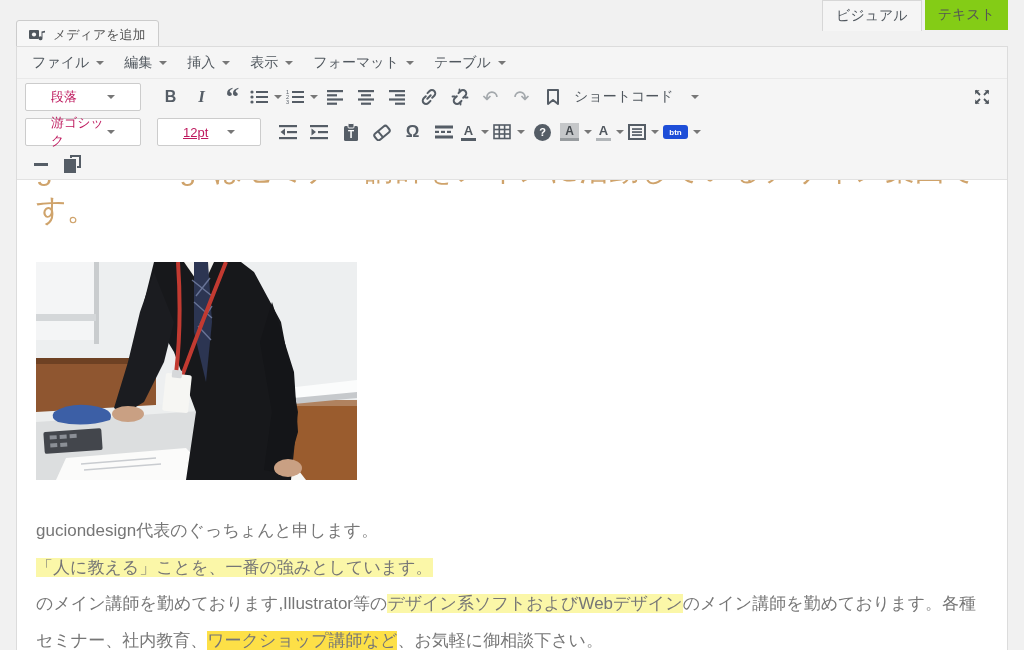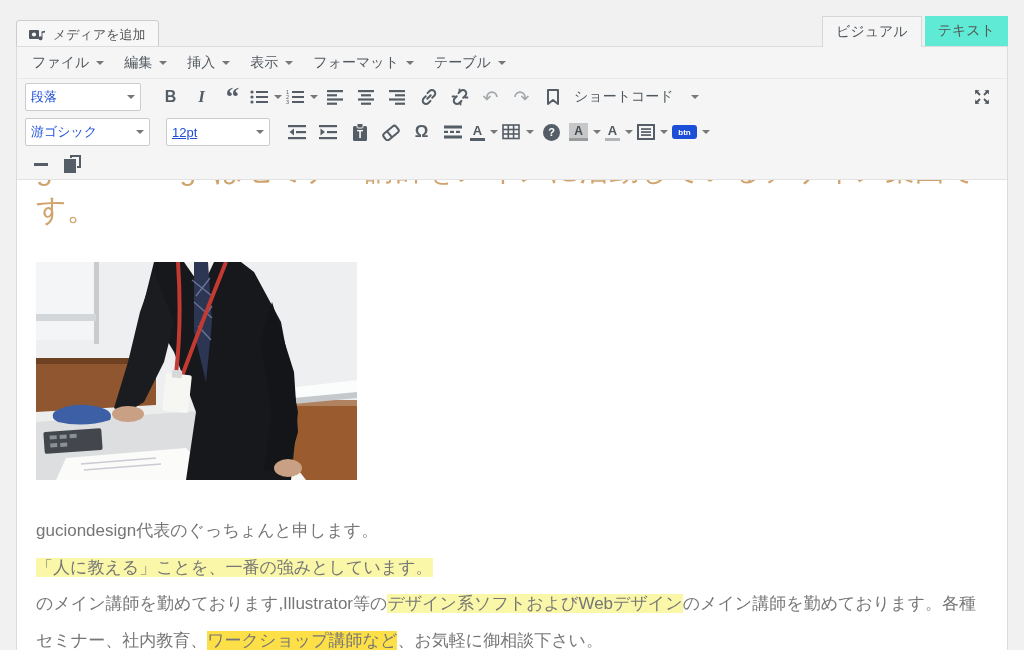"ビジュアル" .tabs { top: 16px -> 0 }
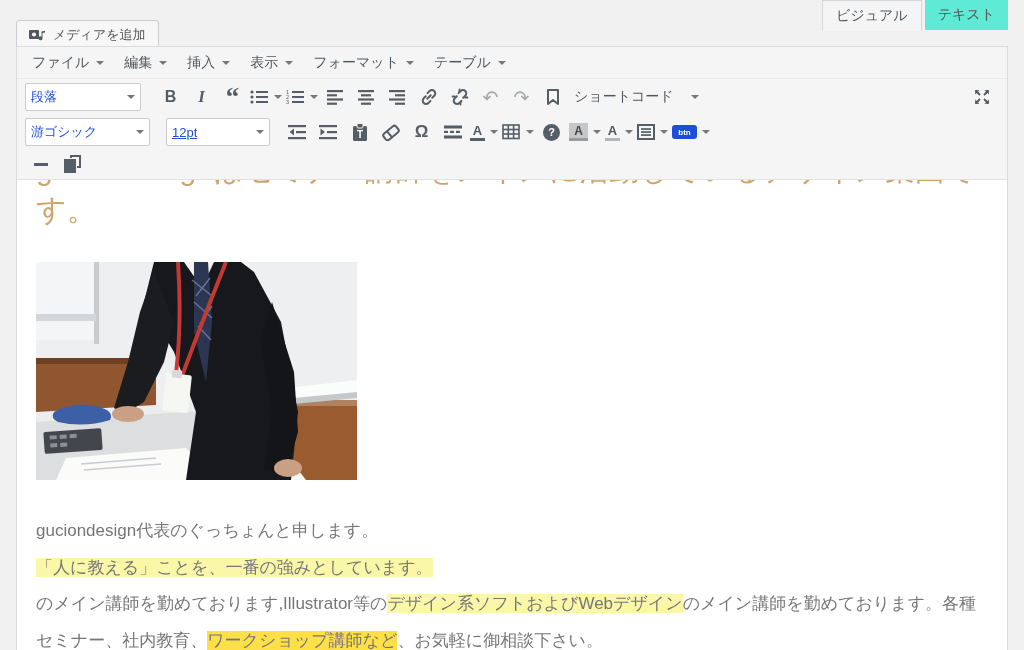"テキスト" .tab-text { background: #5eead4 -> #84cc16 }
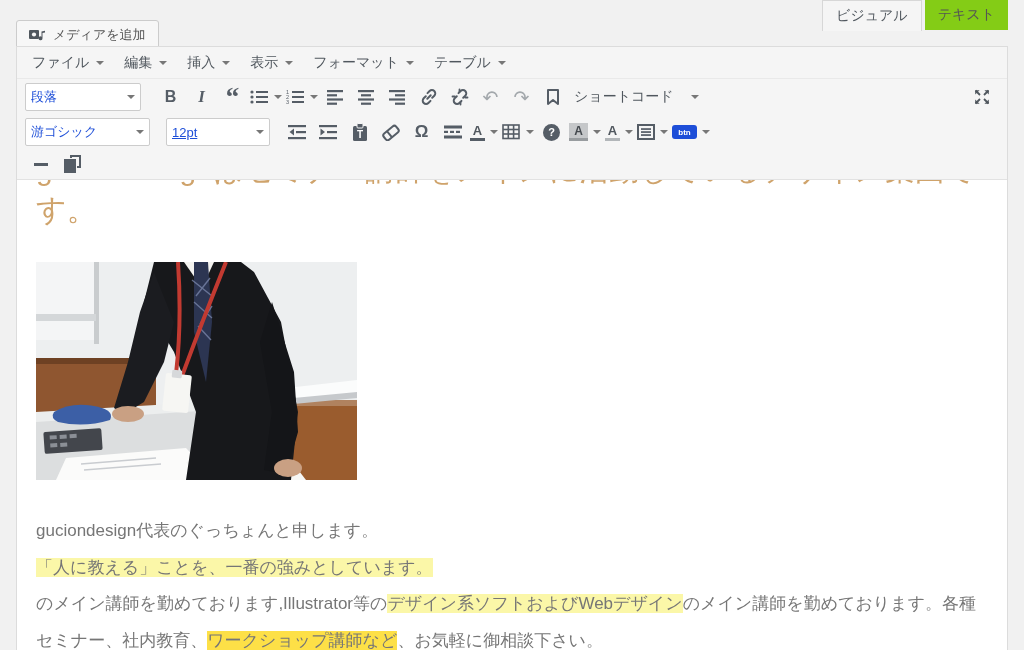"段落" .select { color: #1d4ed8 -> #be185d; padding: 0 5px -> 0 25px }
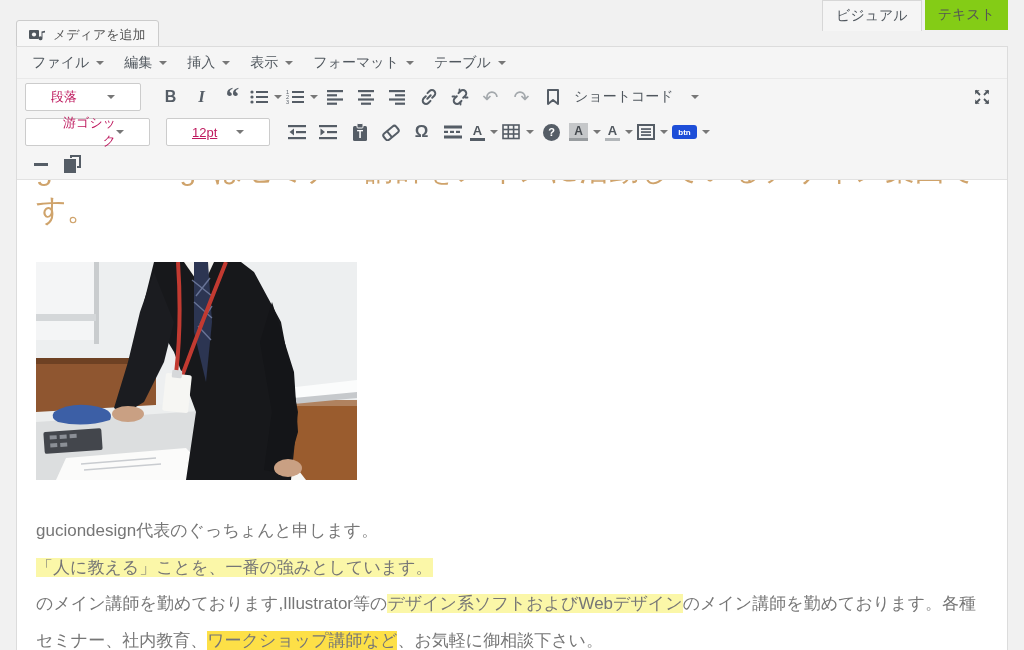"游ゴシック" .w-font { text-align: right -> none; width: 125px -> 116px }
